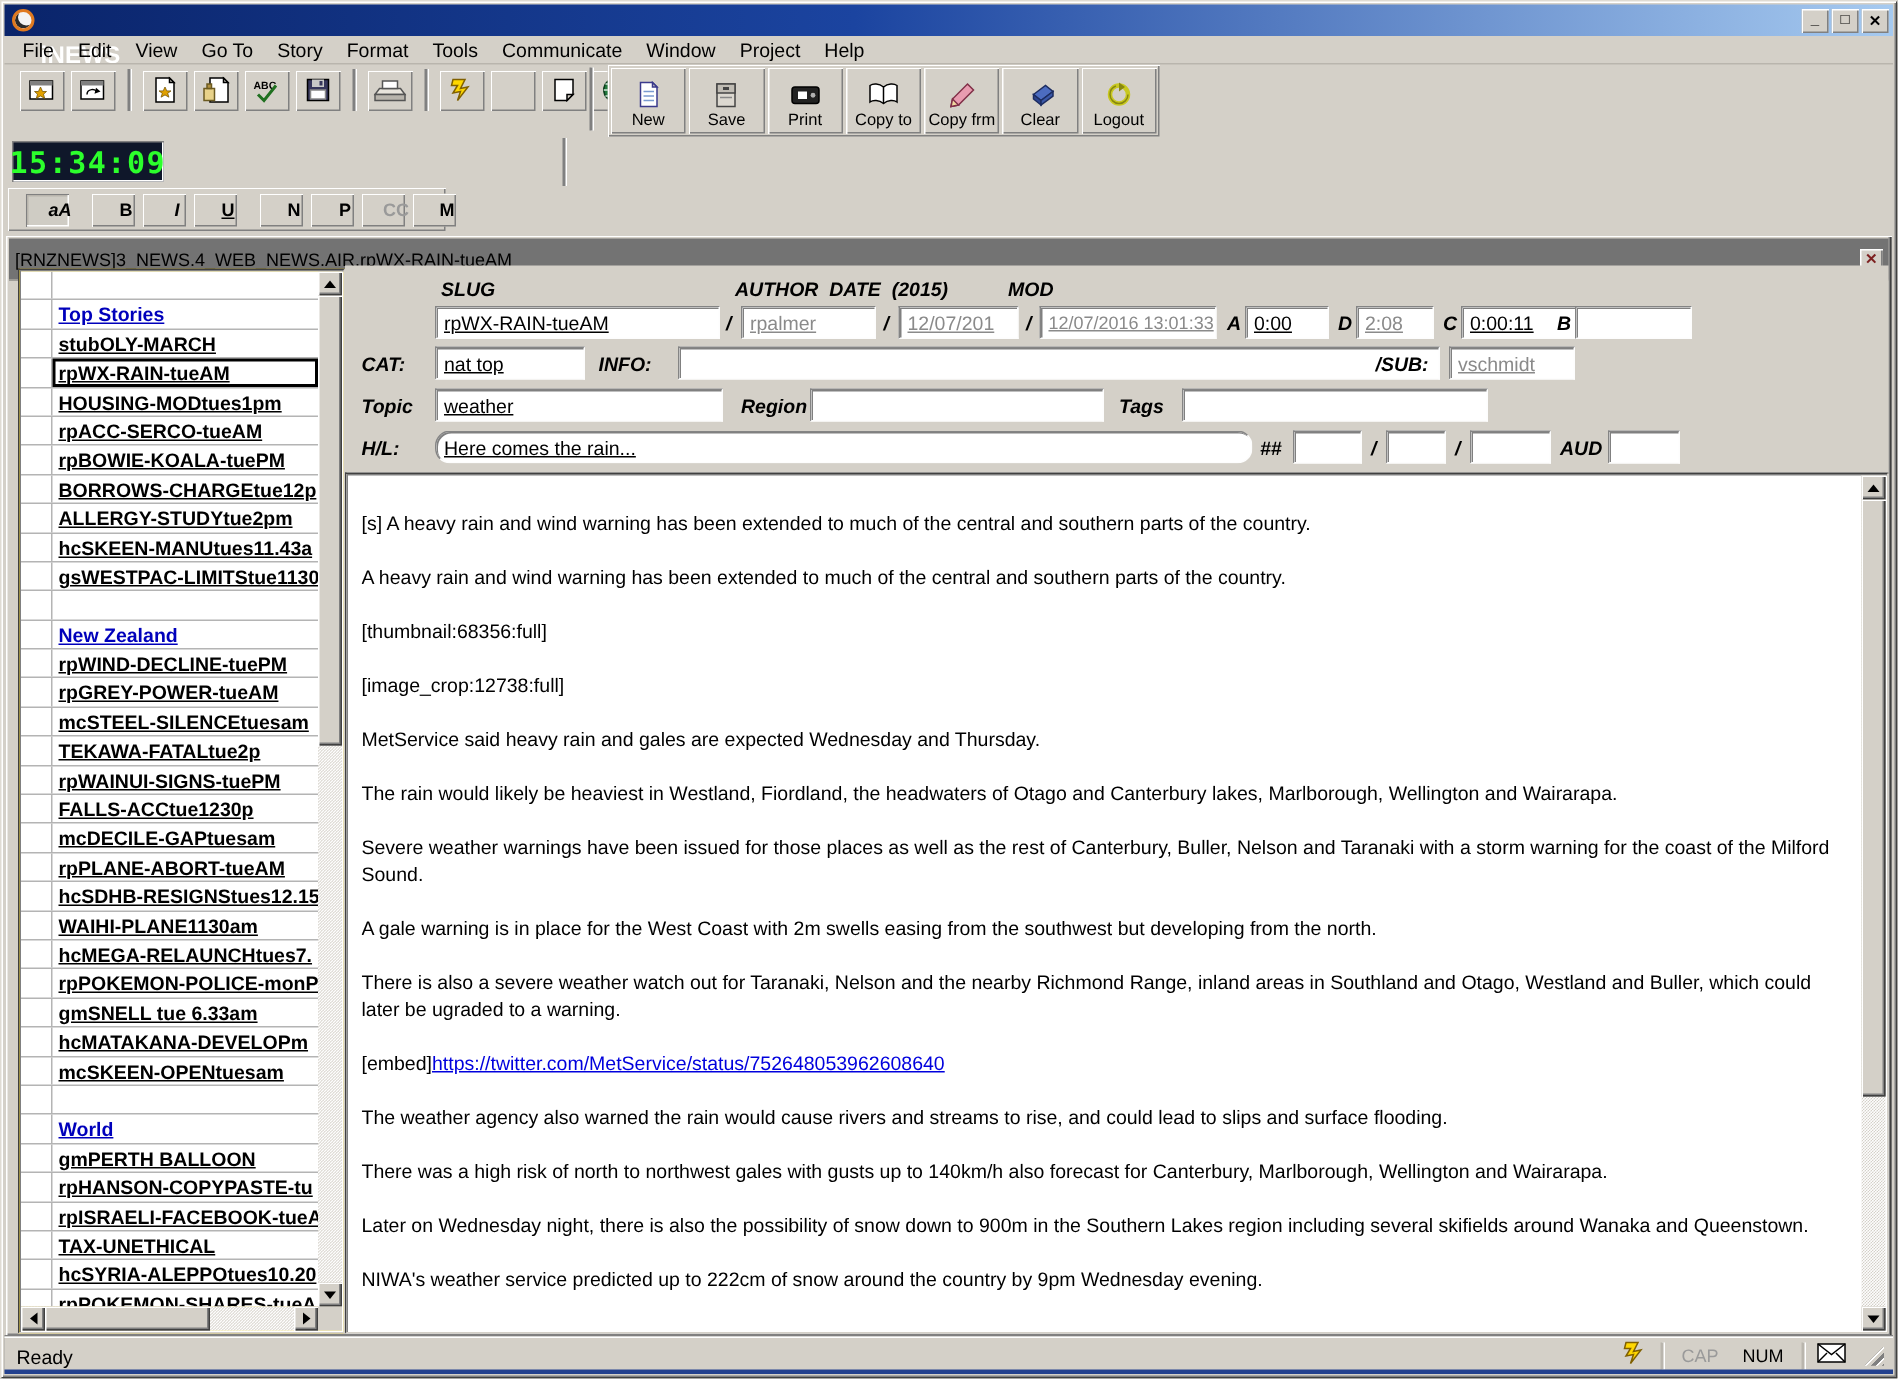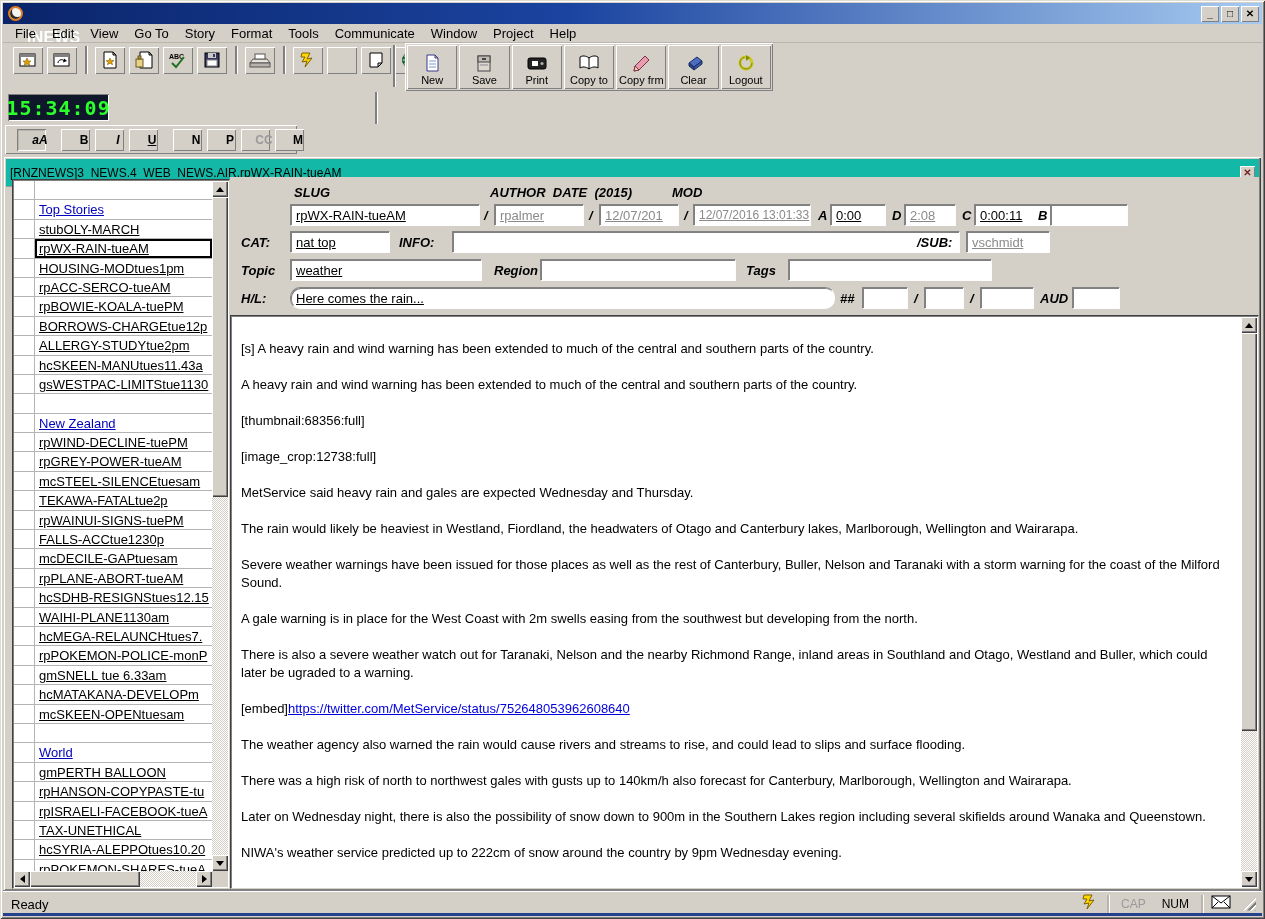"[RNZNEWS]3_NEWS.4_WEB_NEWS.AIR.rpWX-RAIN" .doc-titlebar { background: #14b8a6 -> #737373 }
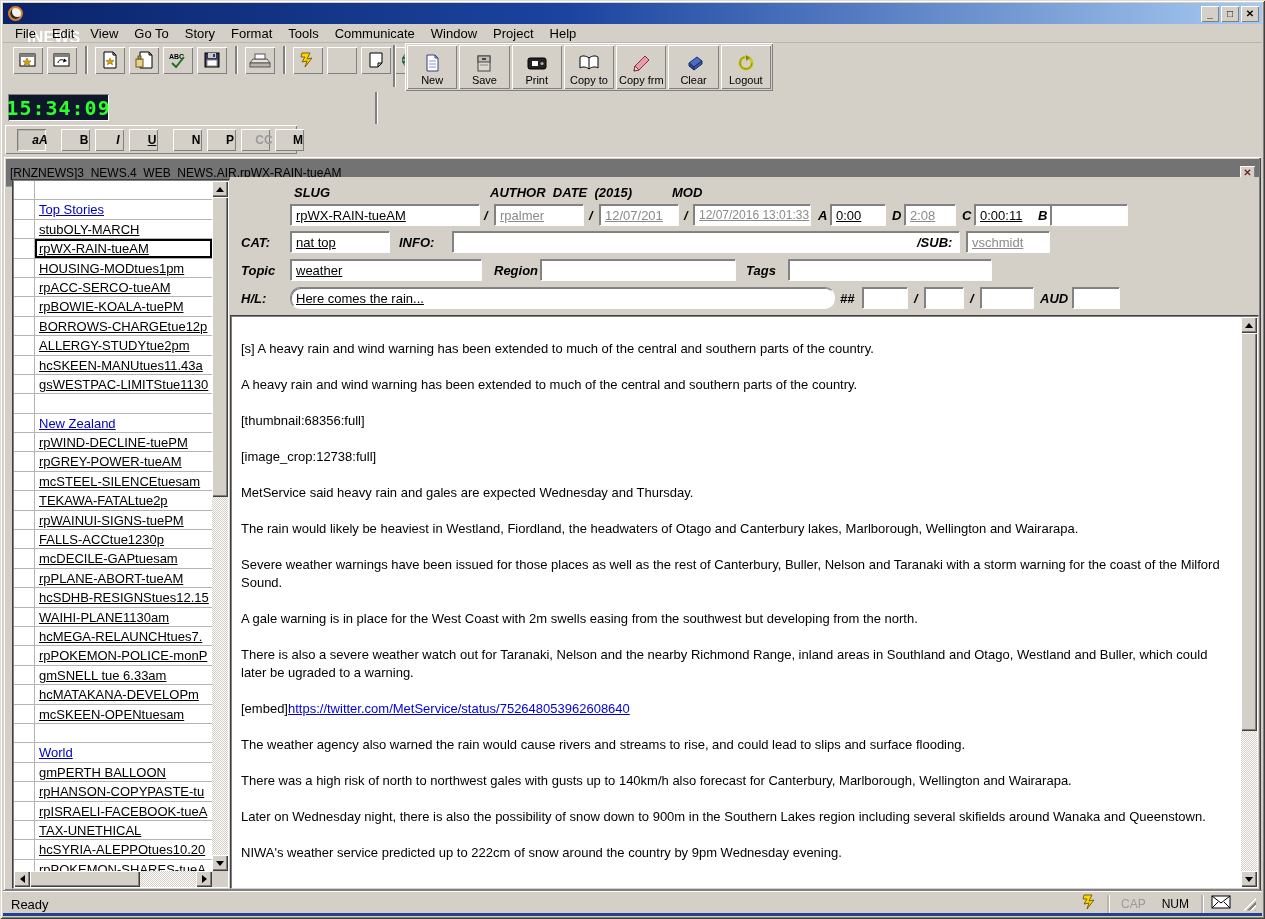"Top Stories" .queue-panel { font-weight: none -> bold }
